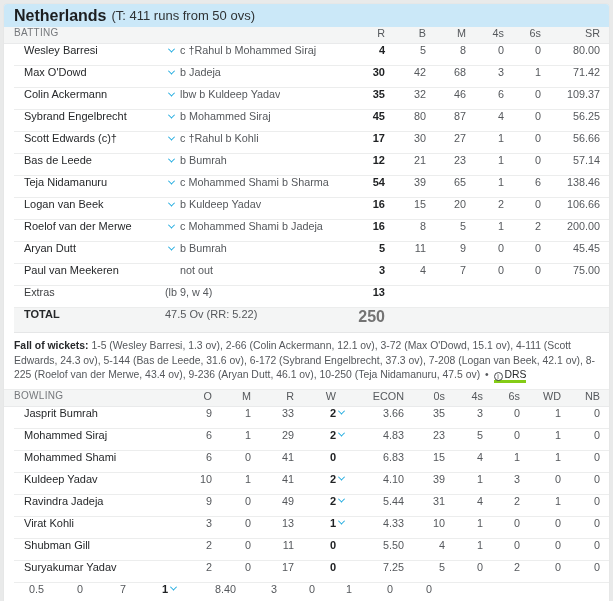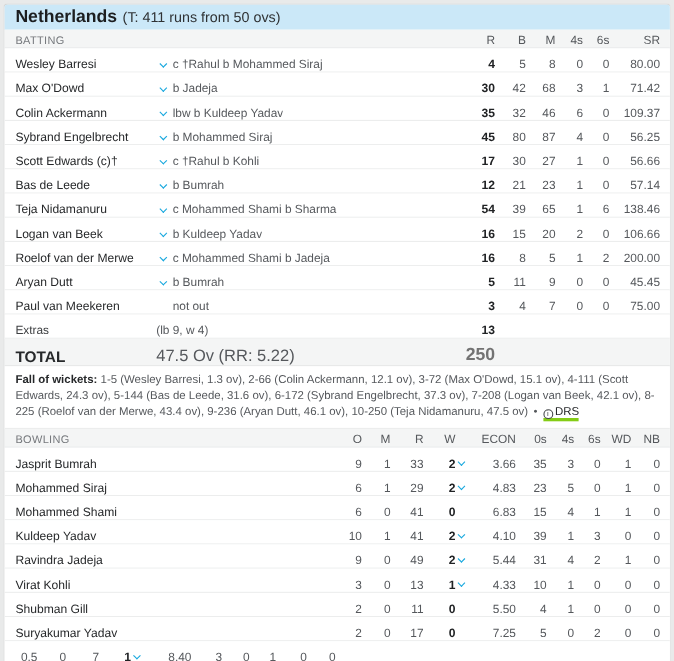"BATTING" .grid { align-items: flex-end -> flex-start; gap: none -> 13px }
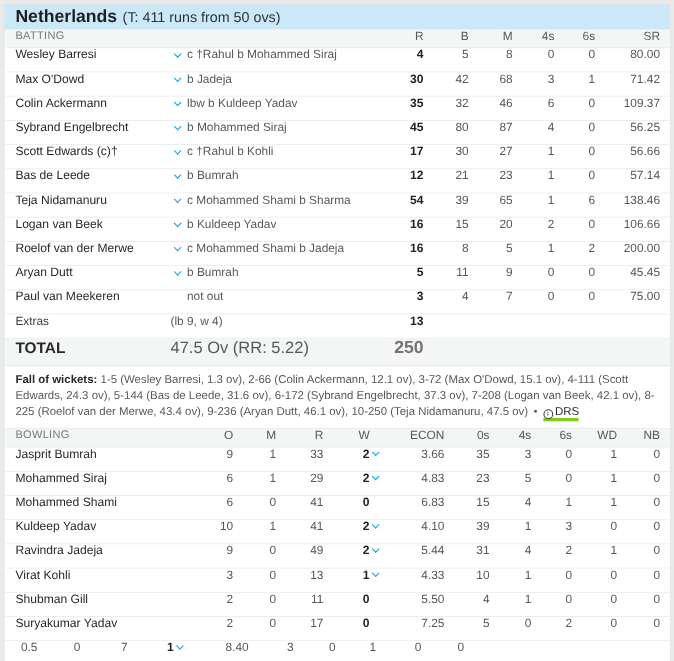"Wesley Barresi" .row { margin-left: none -> 10px }
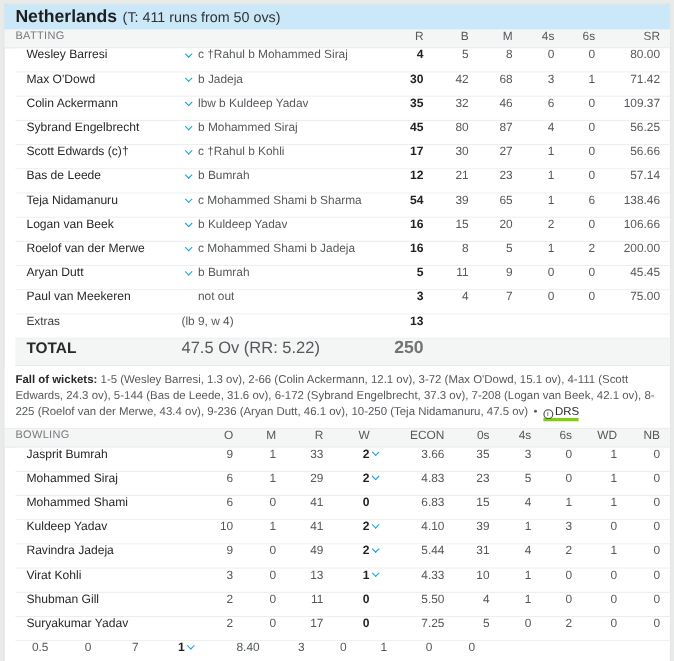"TOTAL" .total-label { font-size: 14px -> 11px }
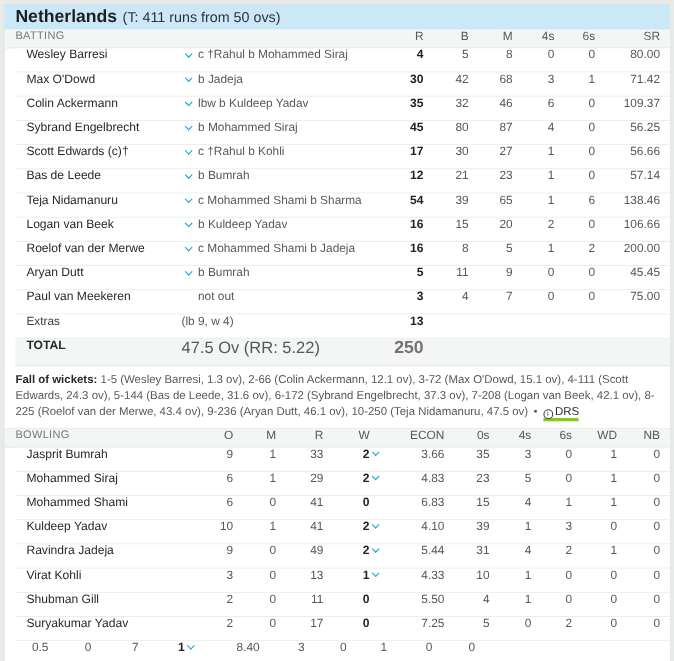"47.5 Ov (RR: 5.22)" .total-detail { font-size: 15px -> 11px }
